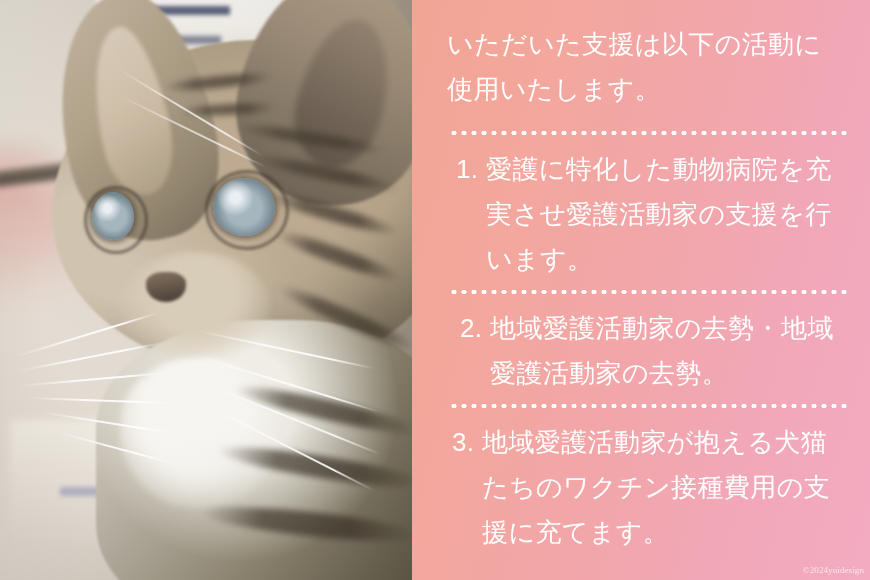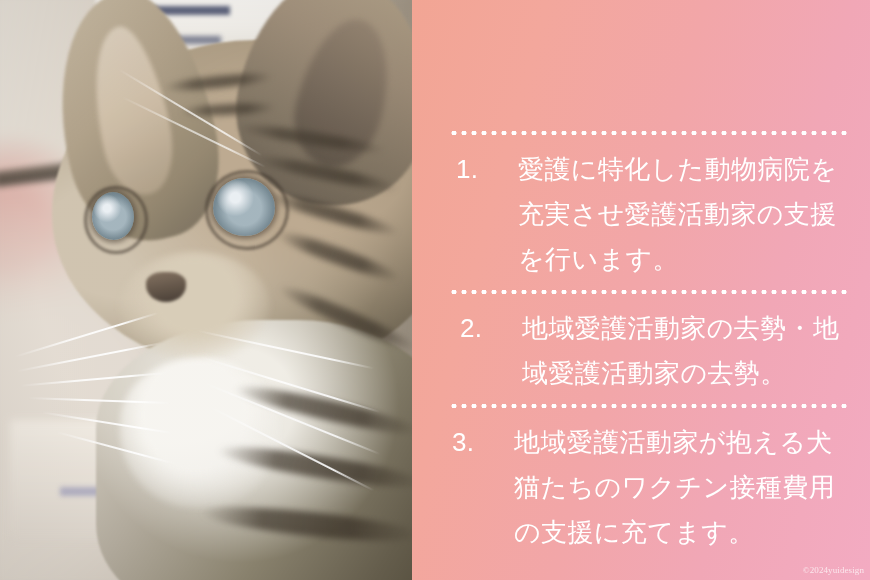"いただいた支援は以下の活動に" div.lede { html: none -> <div>いただいた支援は以下の活動に 使用いたします。</div> }
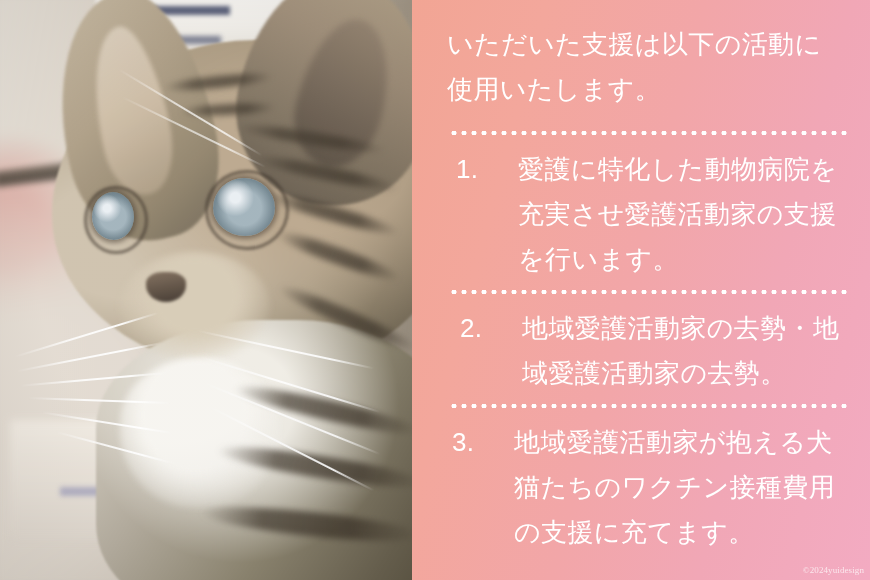"愛護に特化した動物病院を充実させ愛護活動家の支援を行います。" .item .body { margin-left: 32px -> none }
